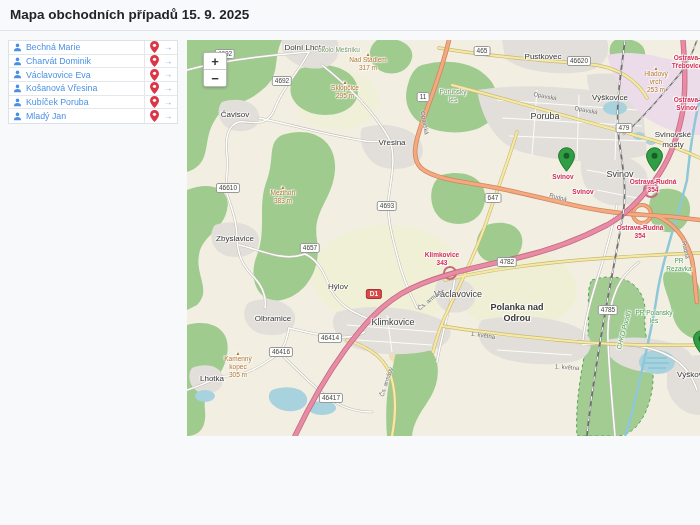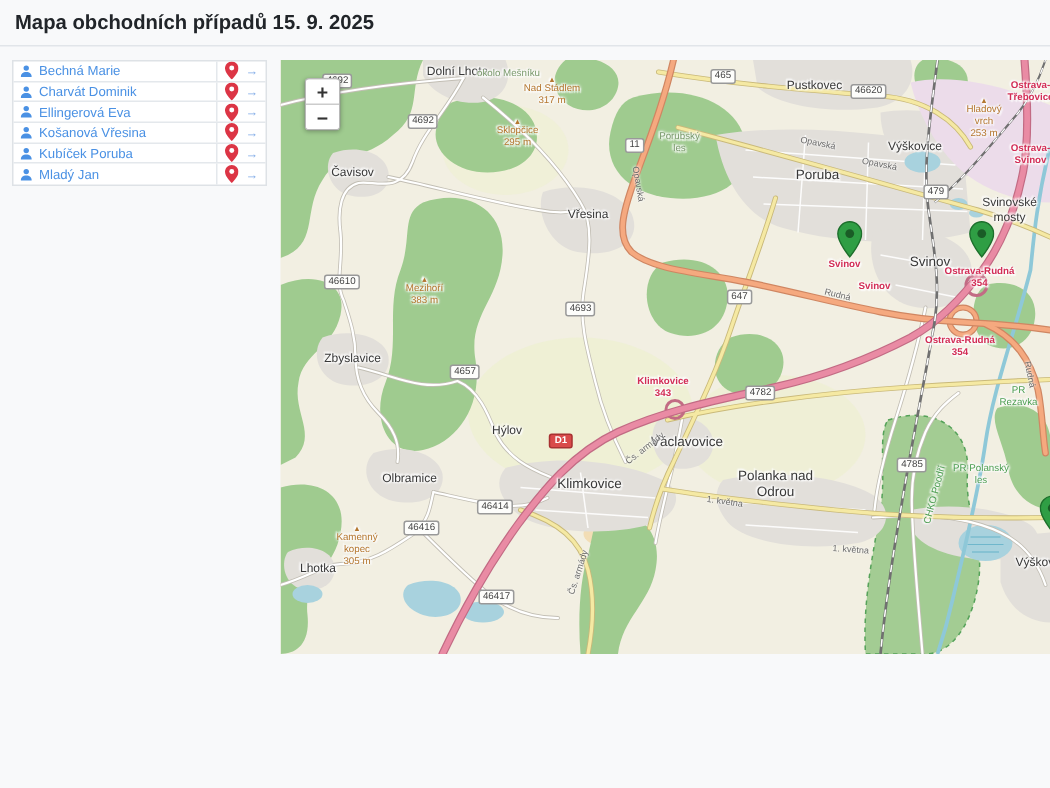"Ellingerová Eva" a.cname { text: Ellingerová -> Václavovice }
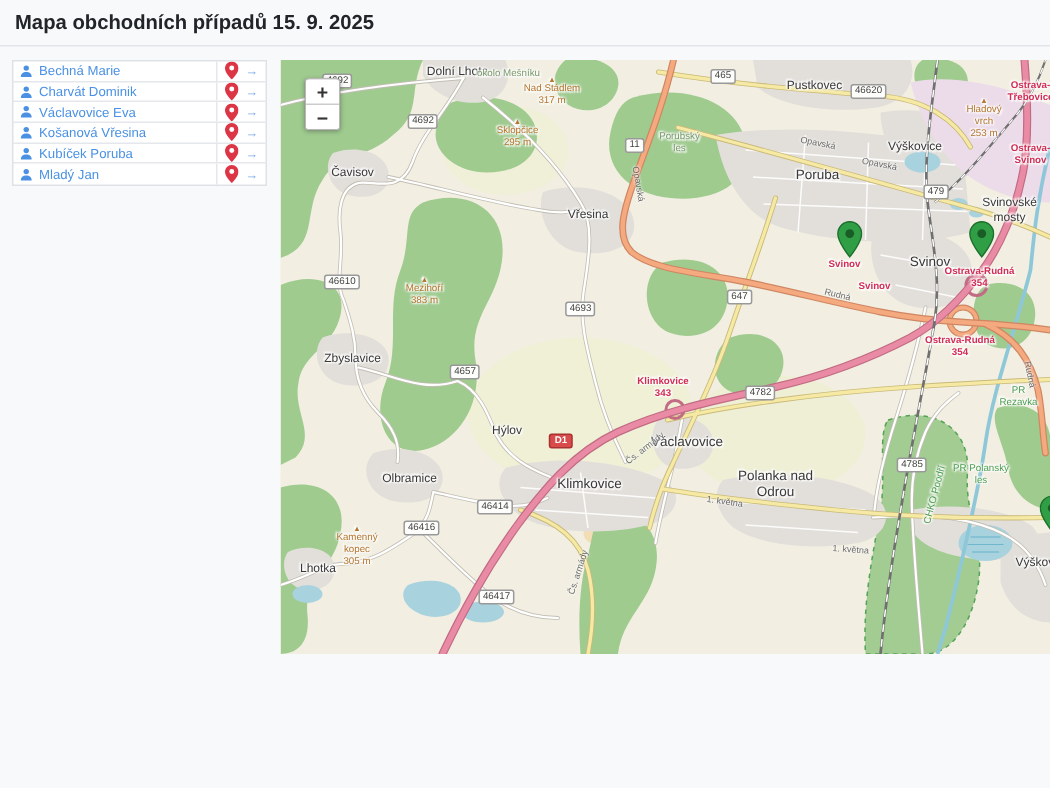"Polanka nad" div.mlabel { font-weight: none -> bold; top: 283px -> 273px }
